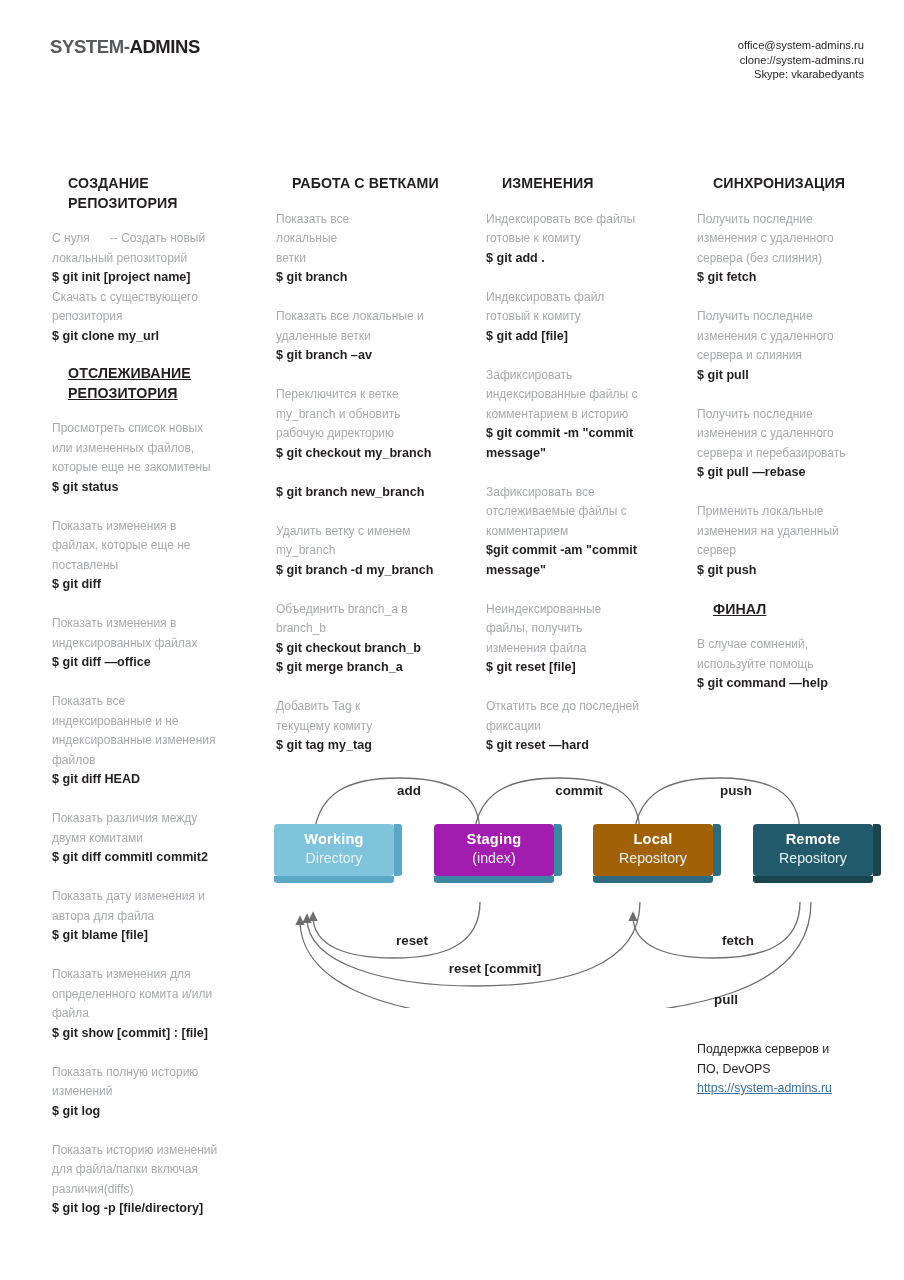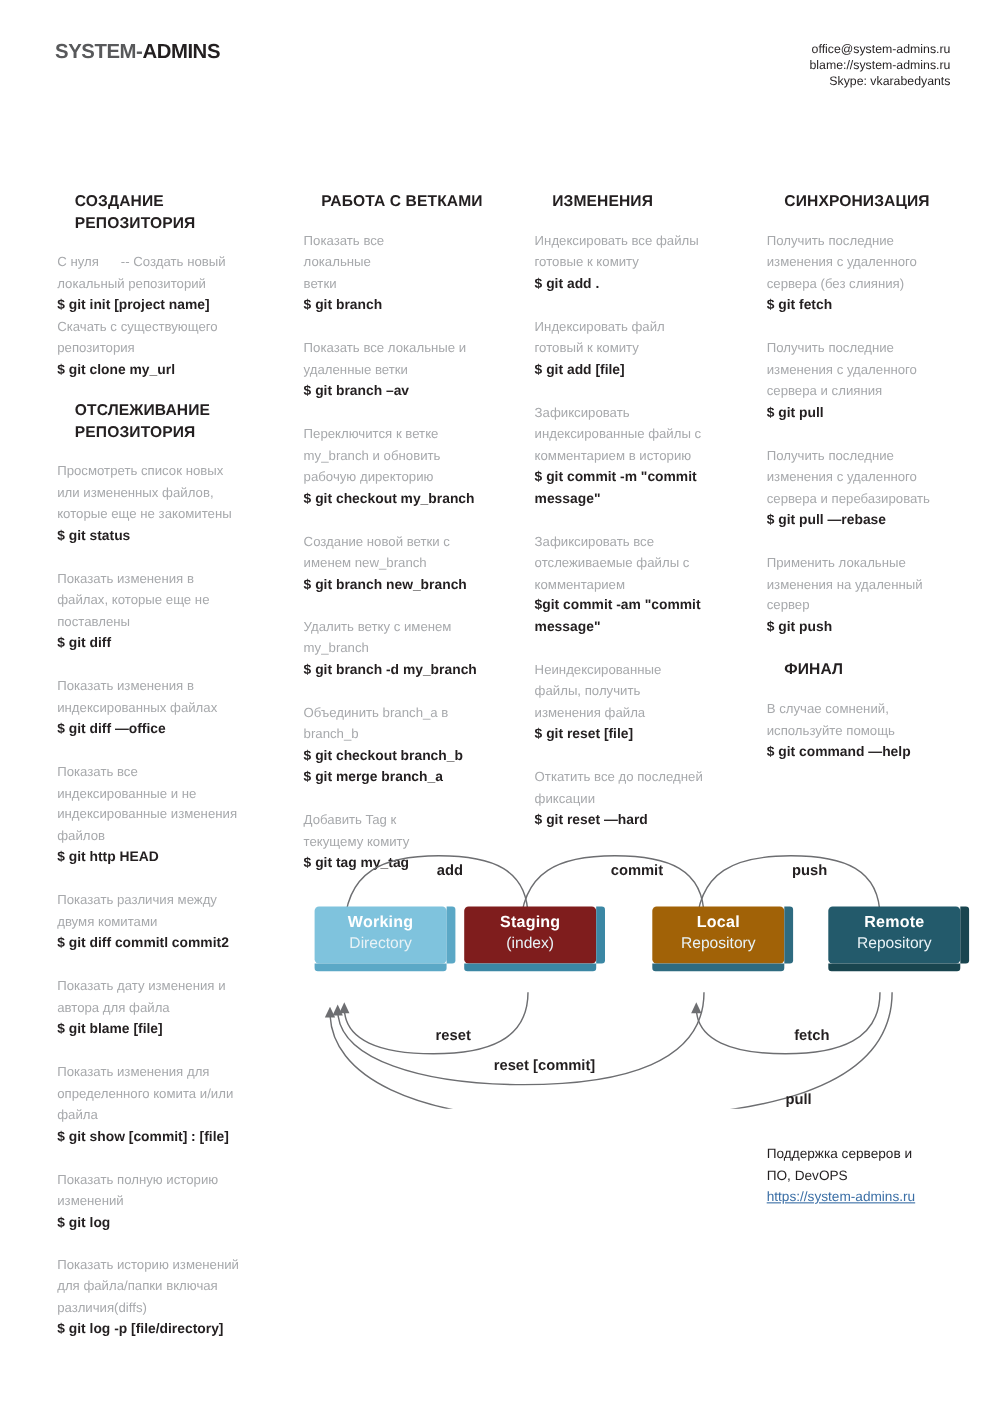"blame://system-admins.ru" div { text: blame://system-admins.ru -> clone://system-admins.ru }
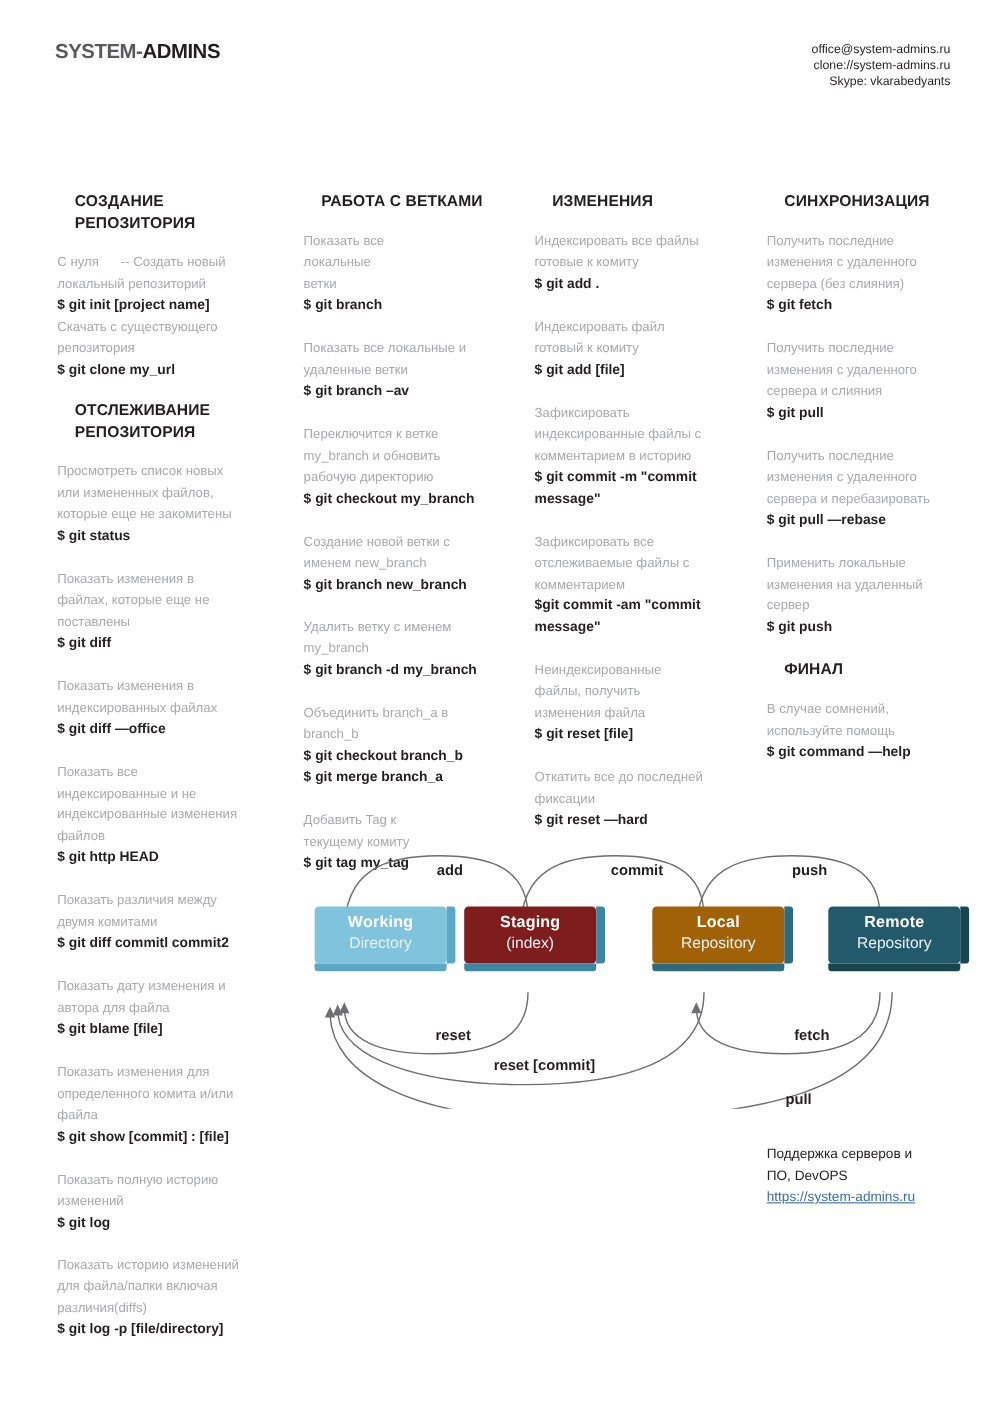"ОТСЛЕЖИВАНИЕ" h2.sec.gap { text-decoration: none -> underline }
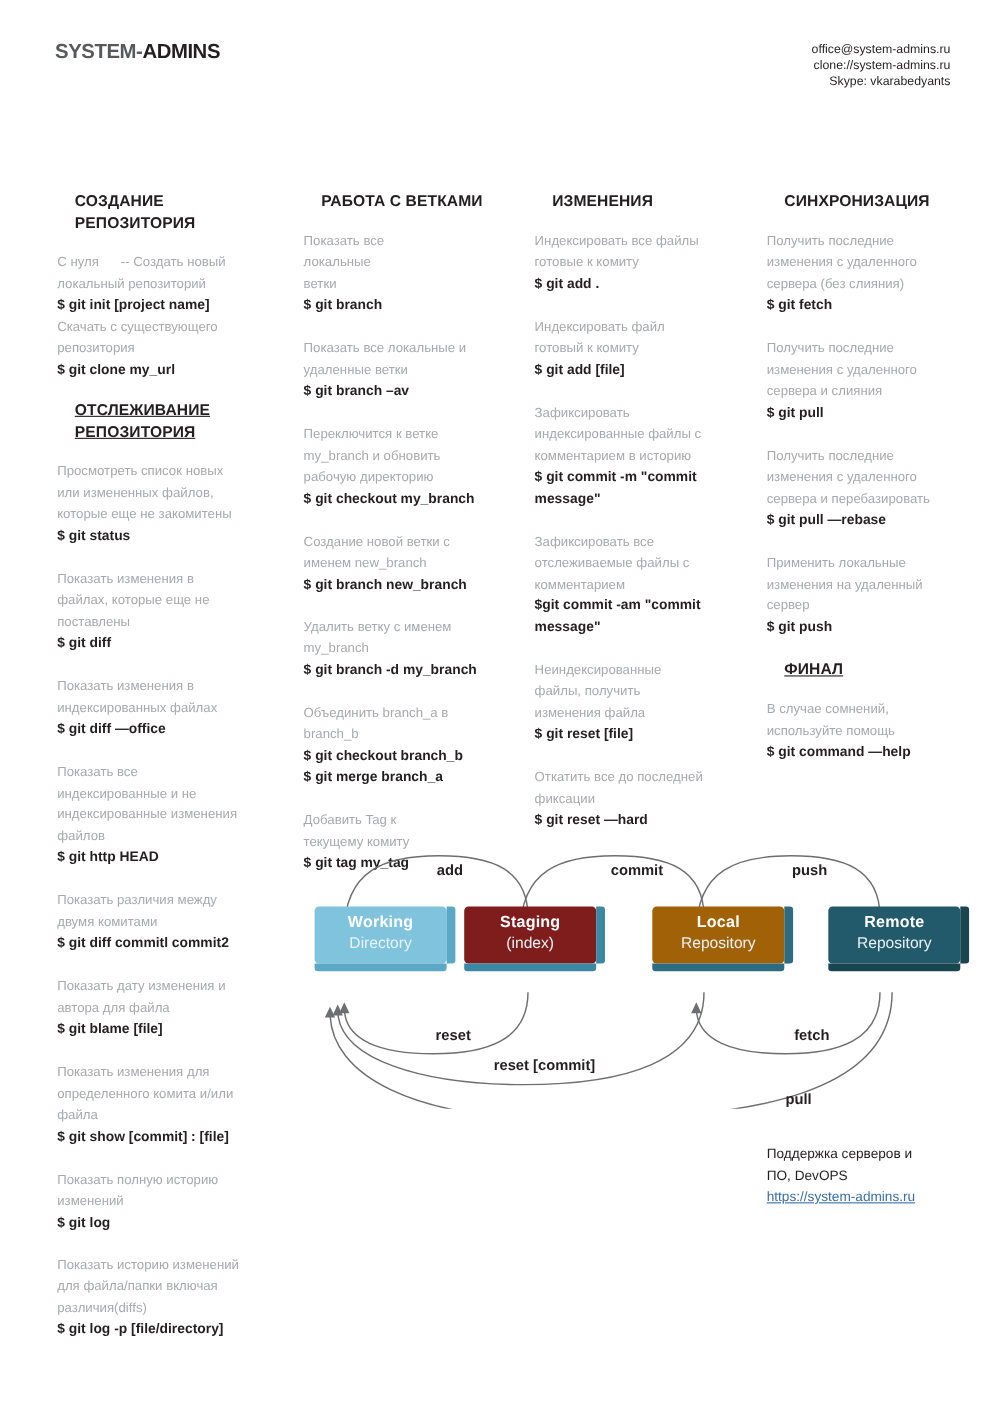"Создание новой ветки с" p.desc { html: <p>Создание новой ветки с именем new_branch</p> -> none }
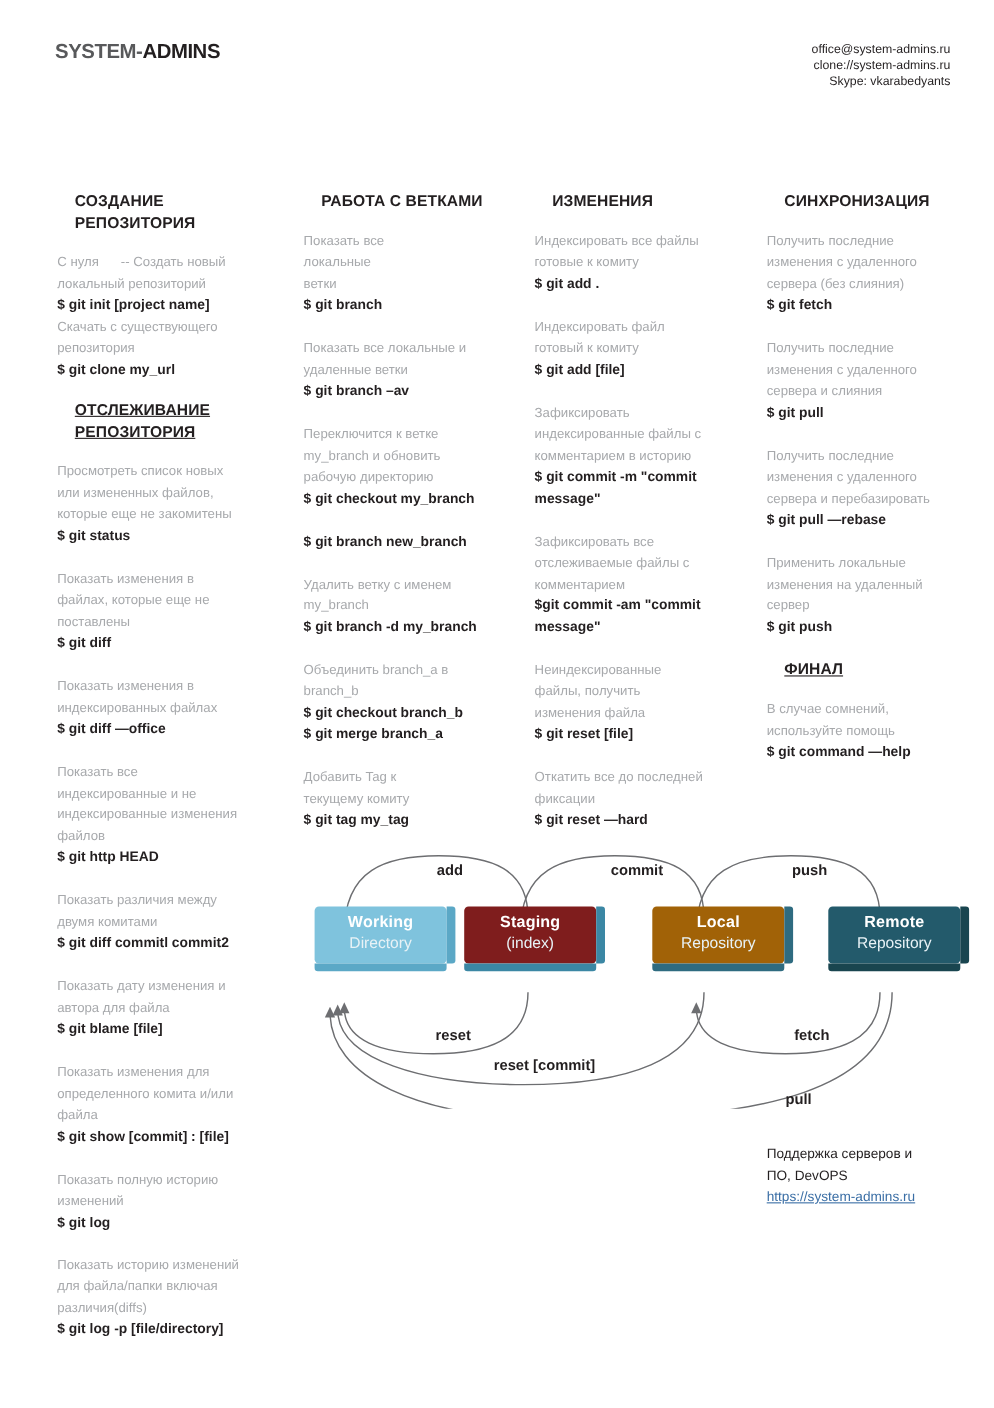"$ git http HEAD" p.cmd { text: http -> diff }
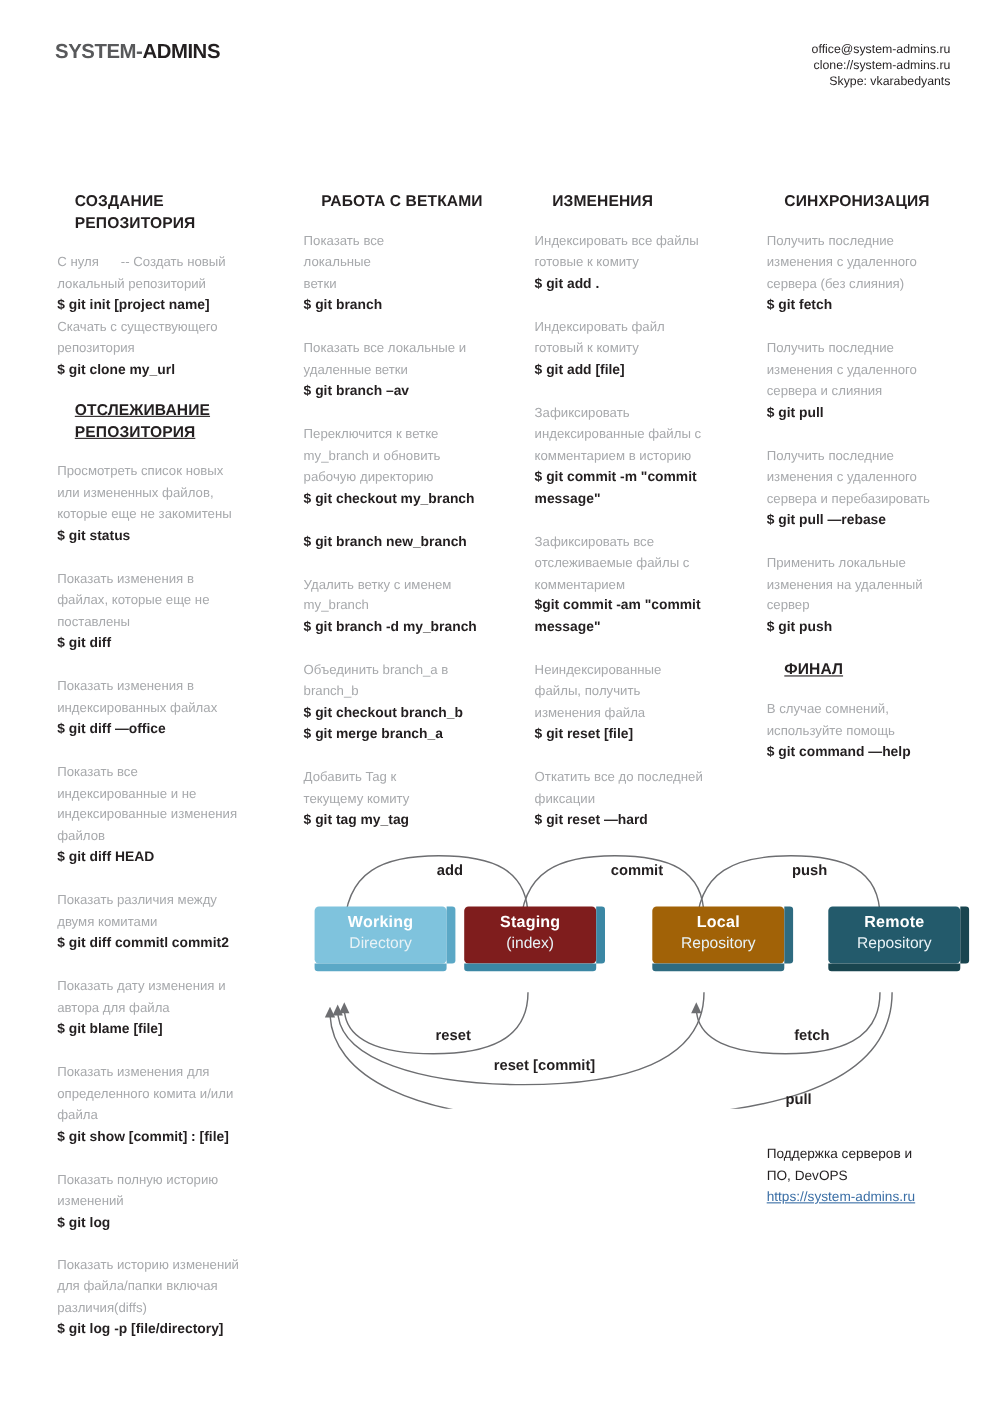"Working" div.box { margin-left: 12px -> none }
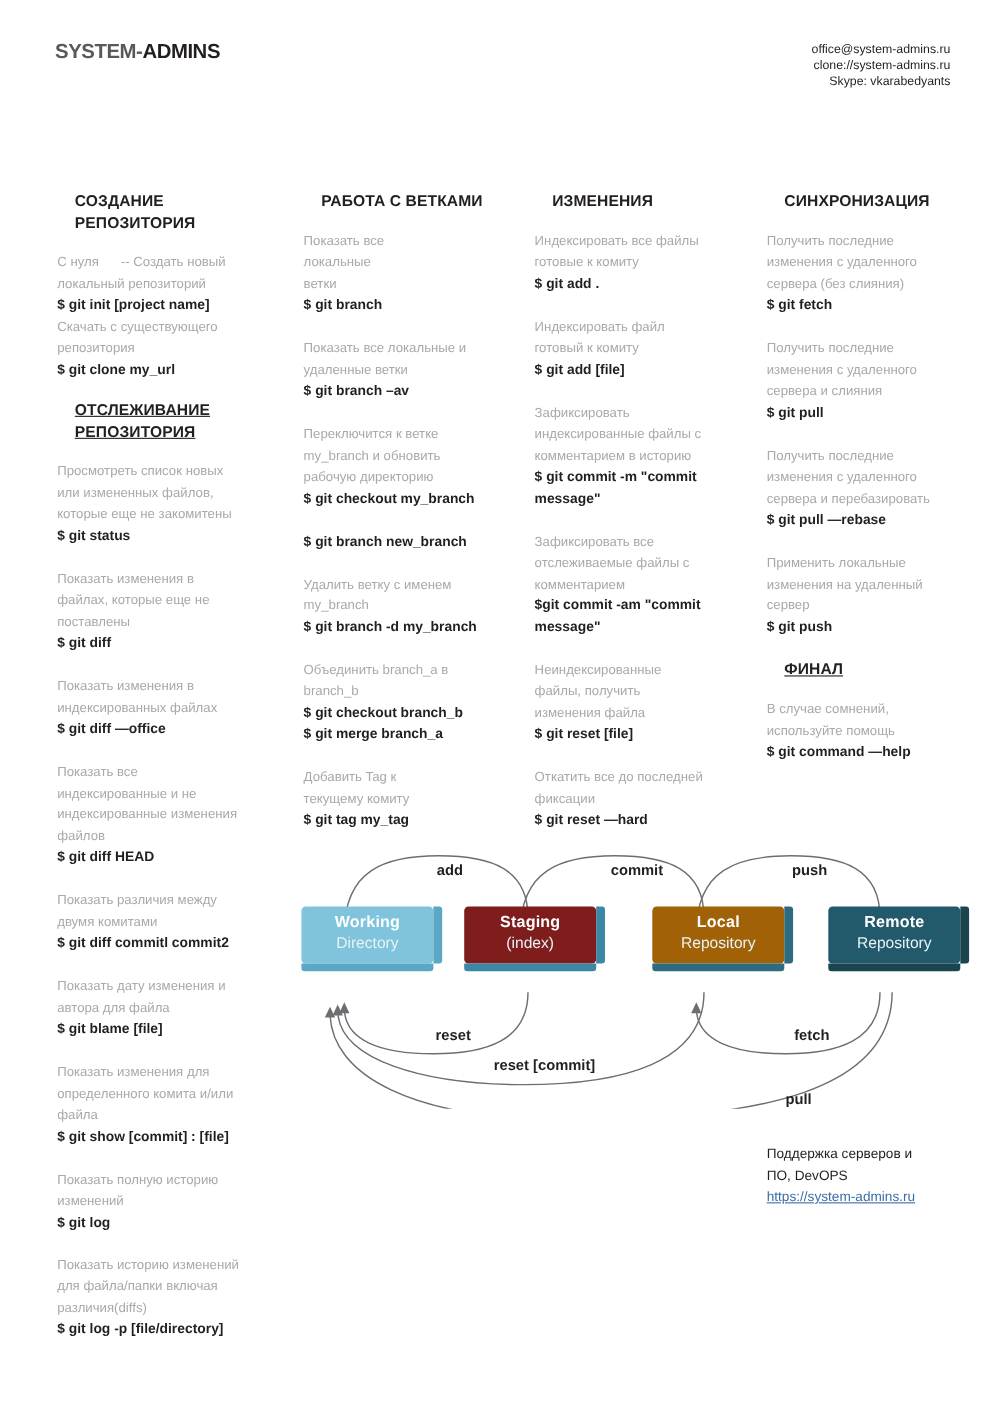"Staging" div.box { background: #7f1d1d -> #a21caf; left: 156px -> 168px }
